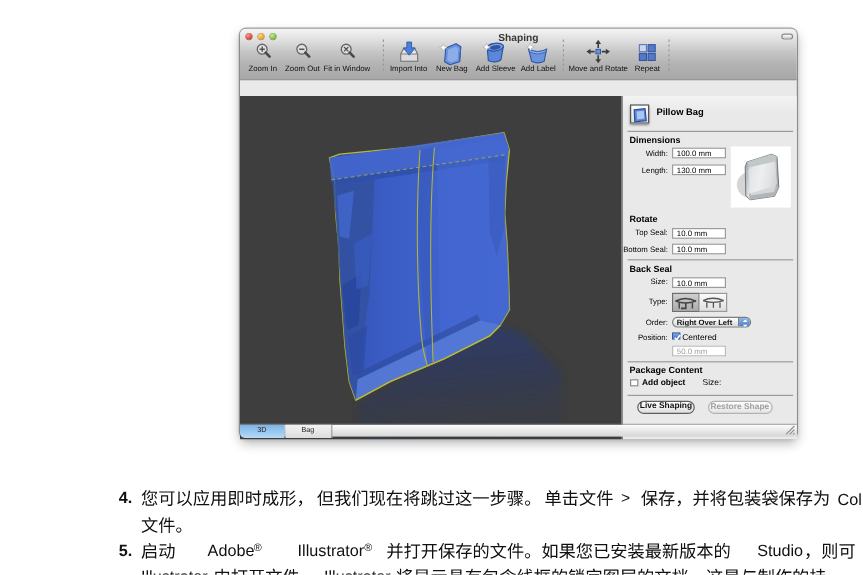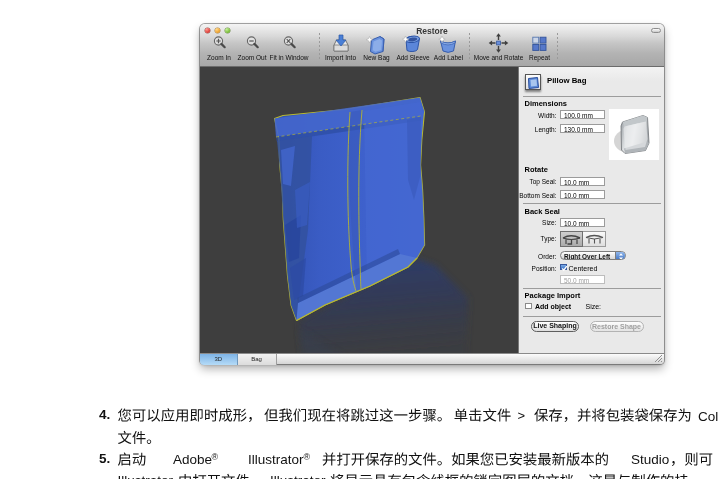"Restore" div.title { text: Restore -> Shaping }
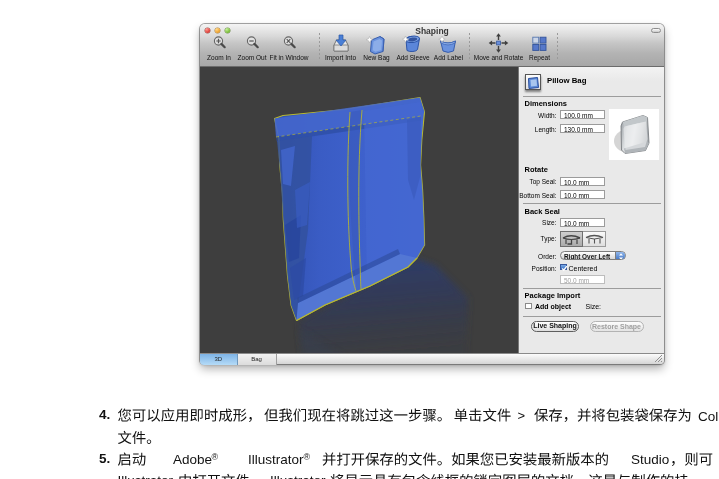"Pillow Bag" .content { top: 43px -> 56px }
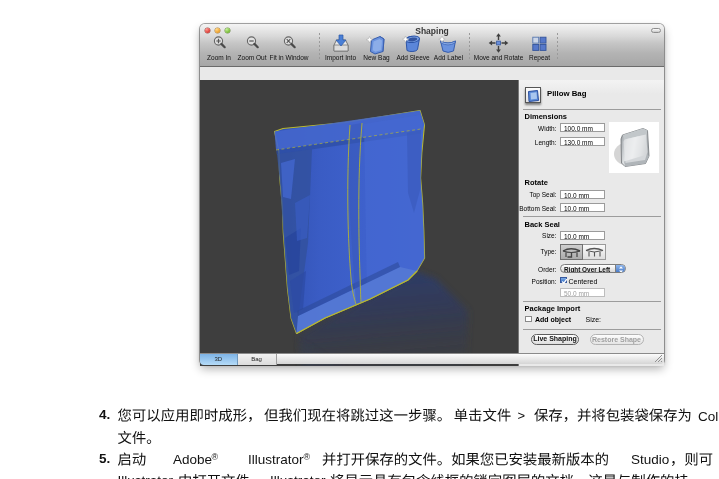"Package Import" div.sect { text: Import -> Content }
